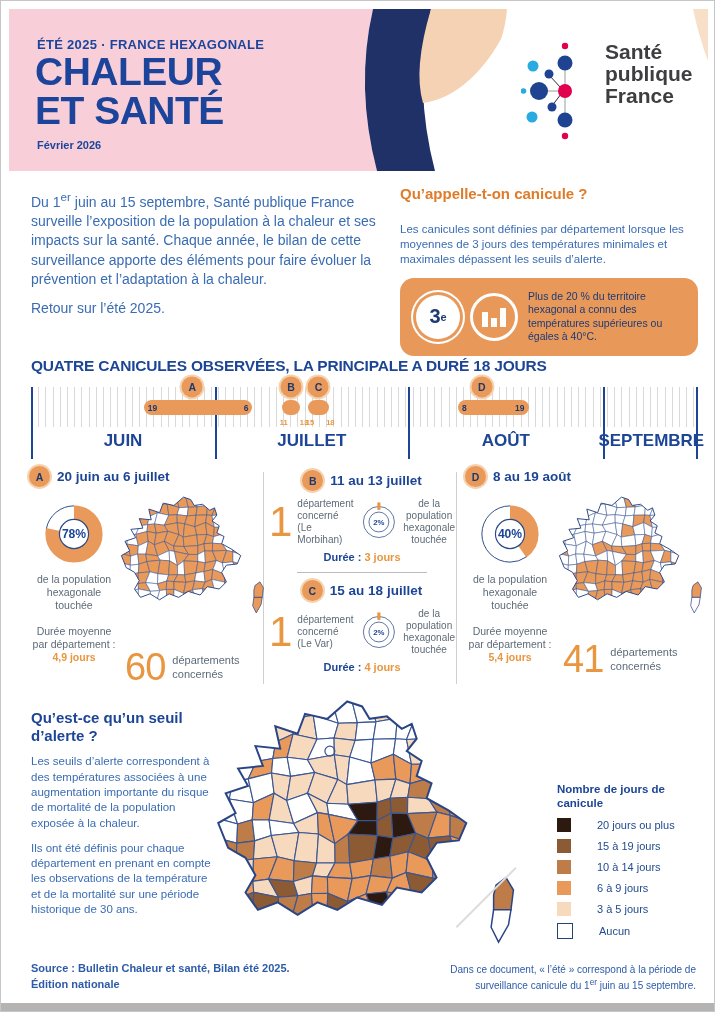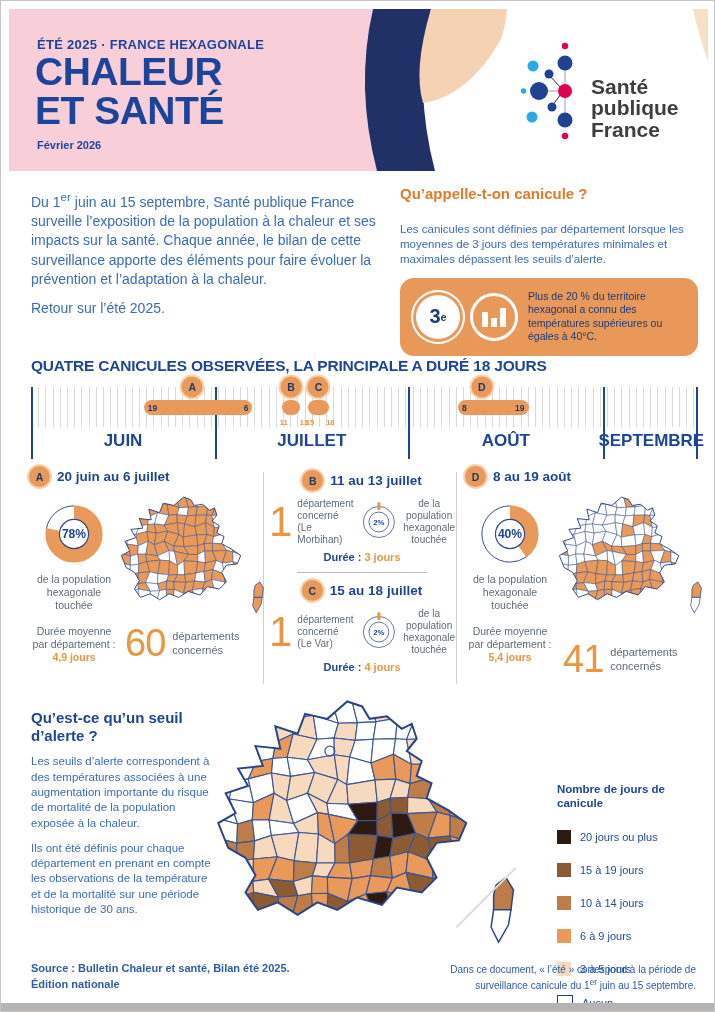"Santé" .logo { align-items: flex-end -> flex-start; gap: 10px -> 24px }
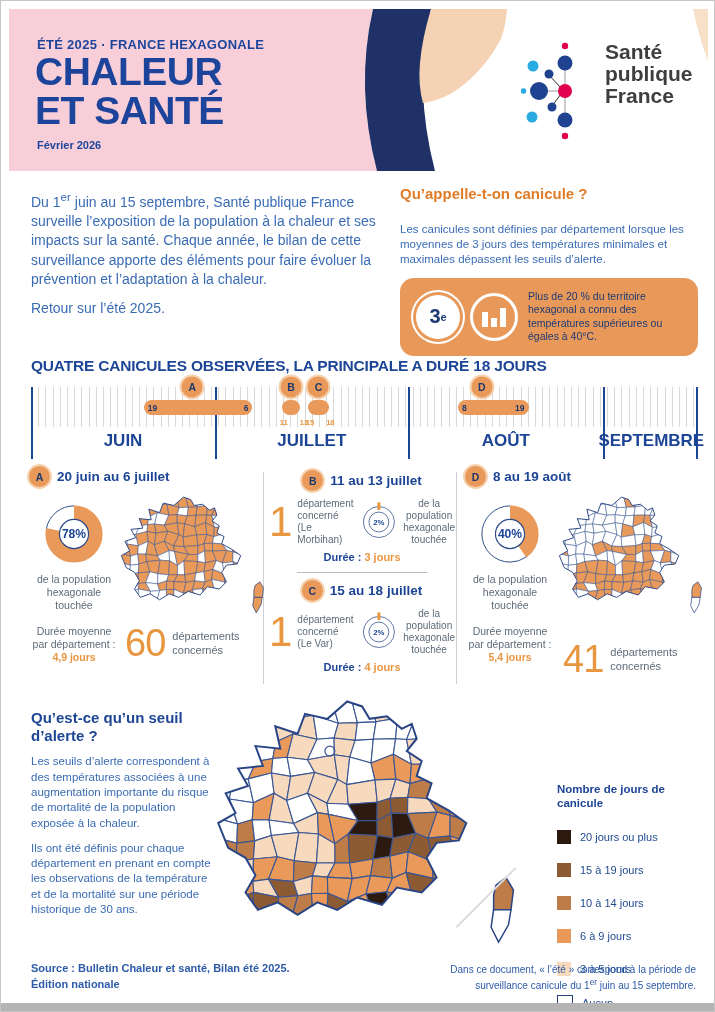"60" div.abs { top: 156px -> 180px }
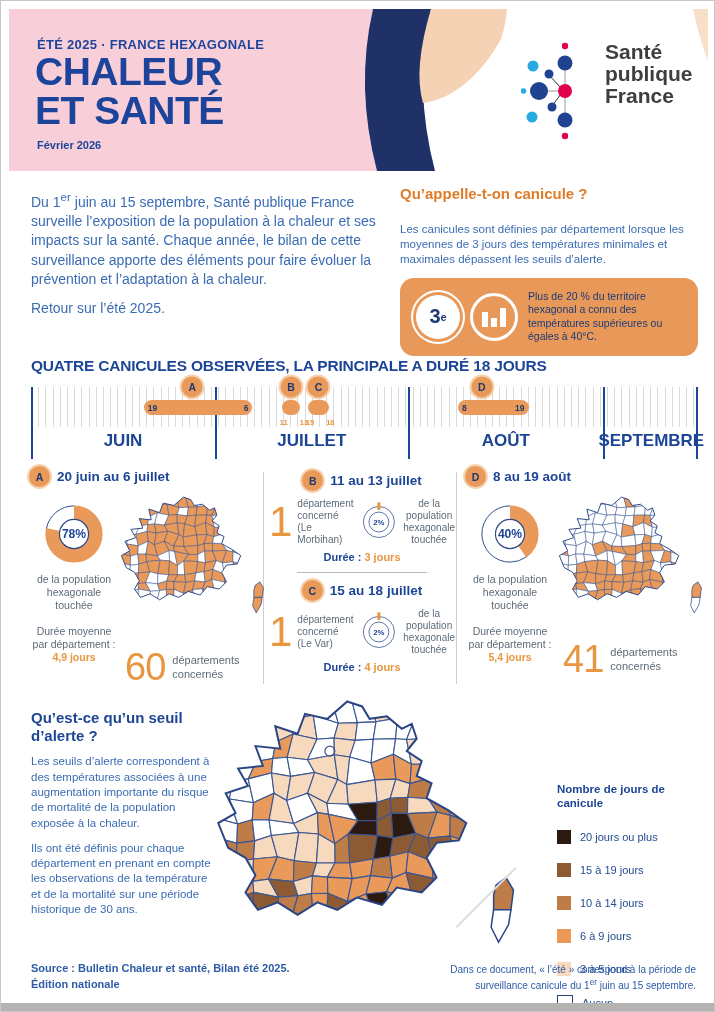"20 jours ou plus" .lrow { gap: 9px -> 26px; margin-top: 19px -> 7px }
